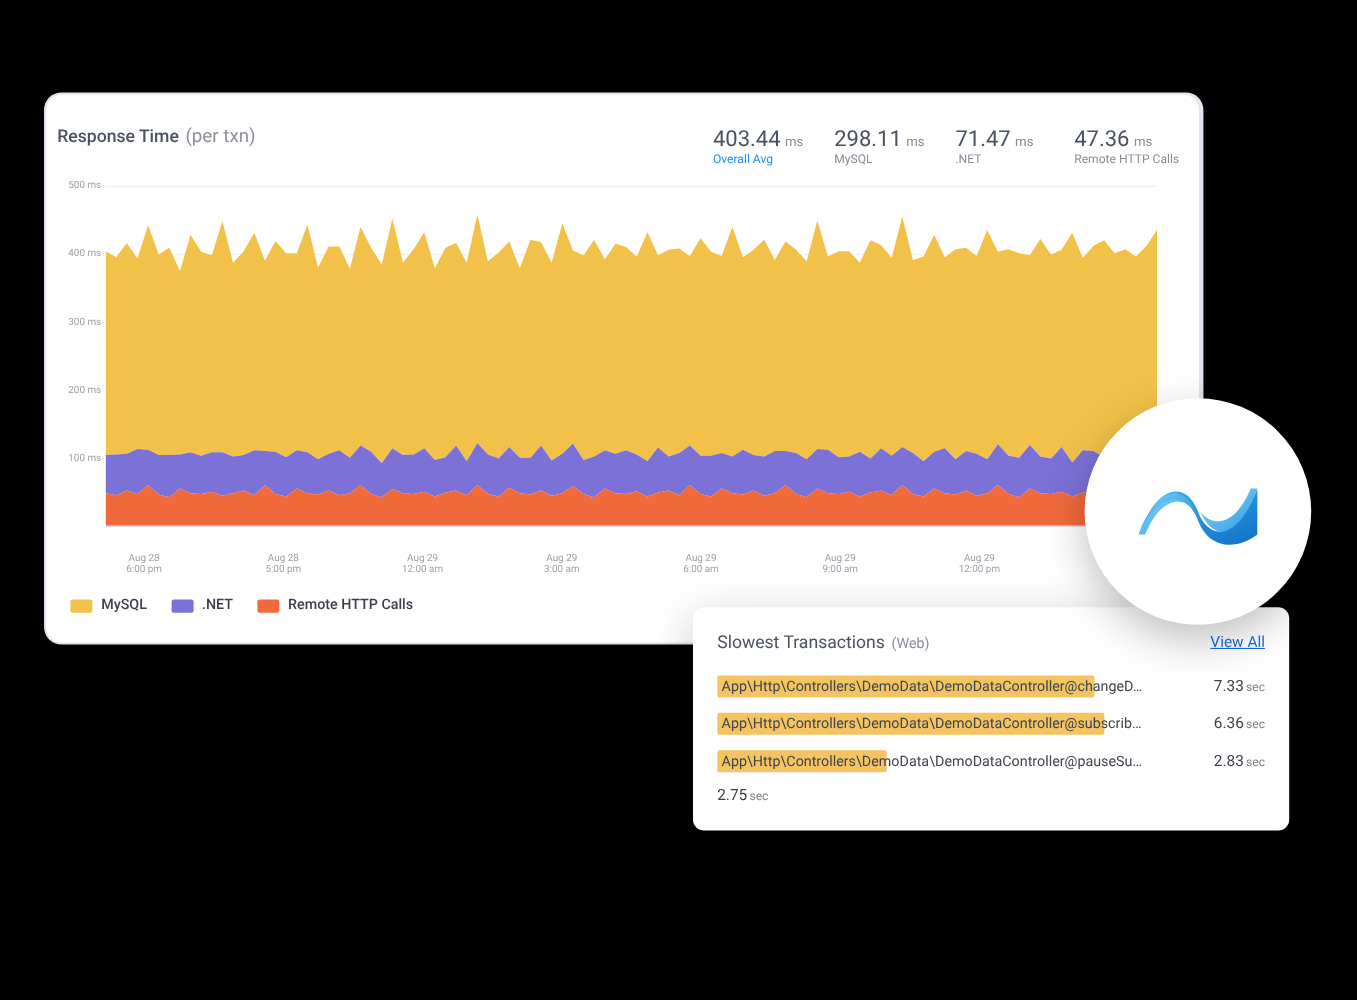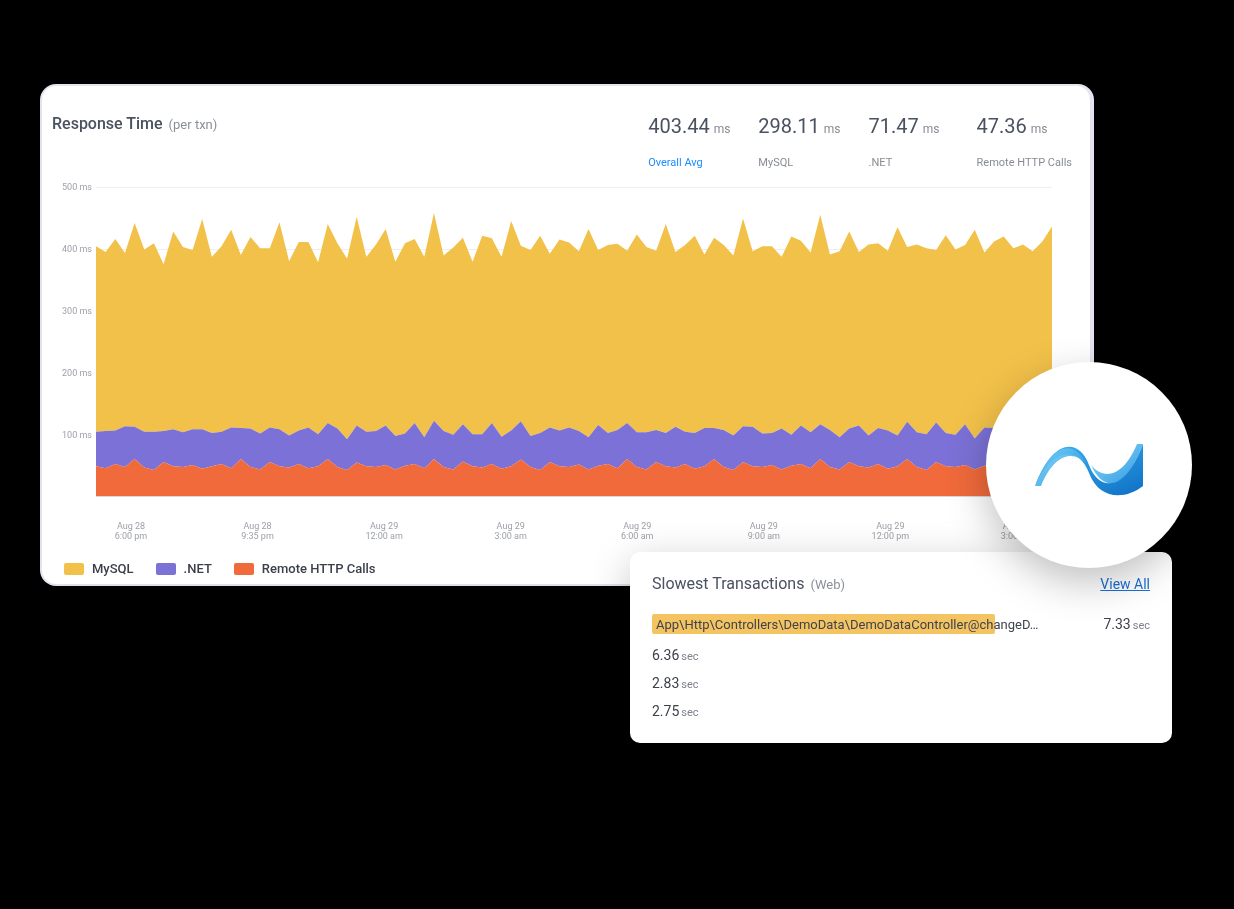"(per txn)" .title-sub { font-size: 13px -> 17px }
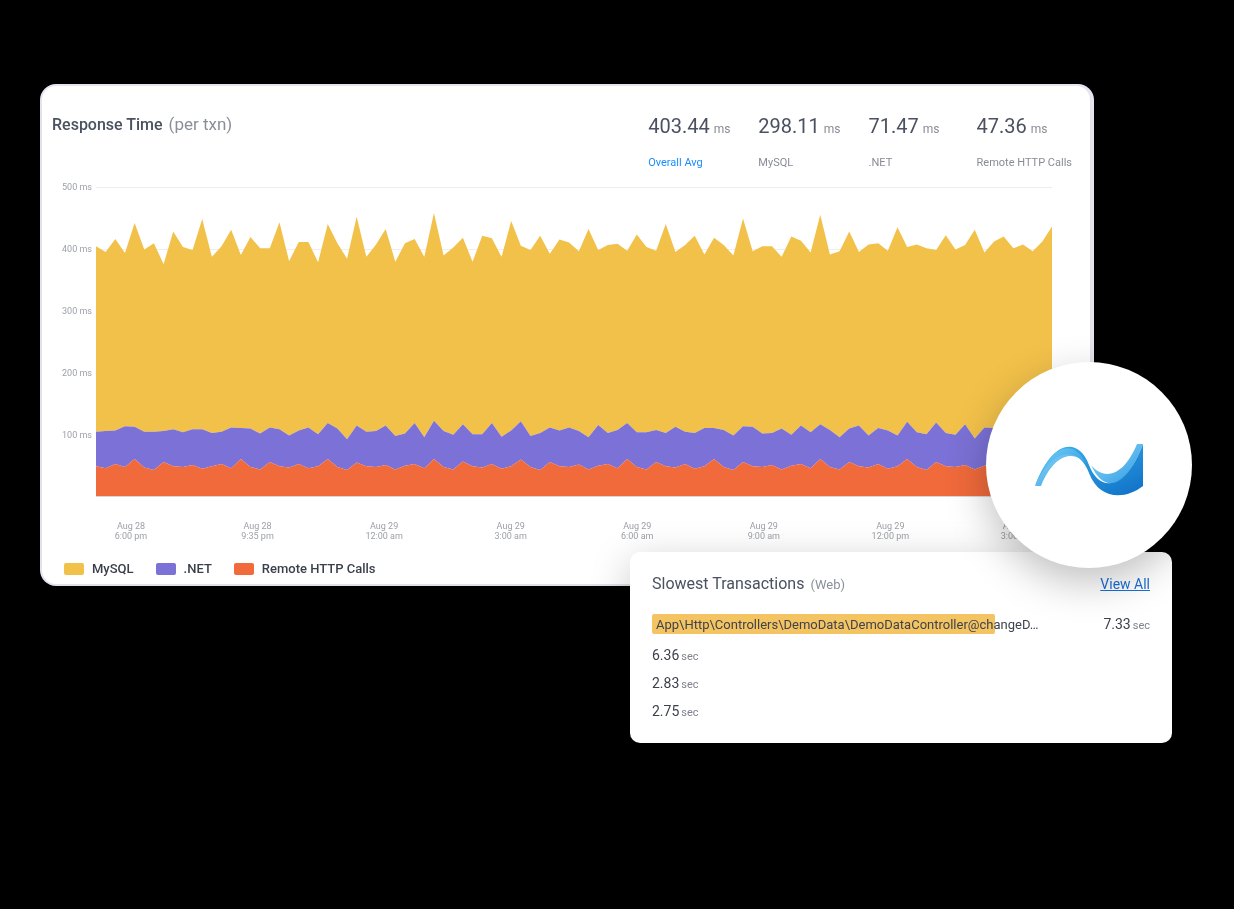"Overall Avg" .stat-label { margin-top: 18px -> 0 }
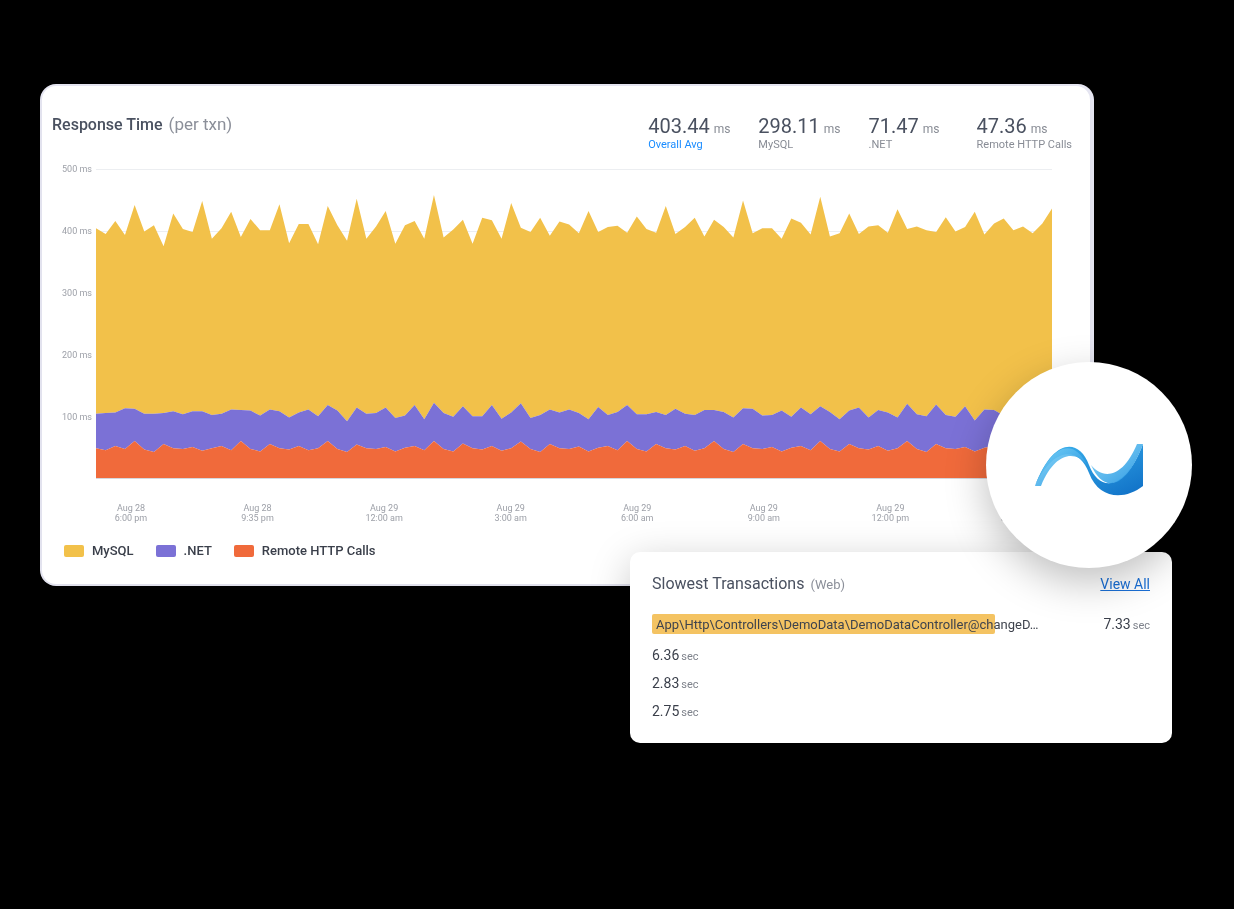"9:35 pm" span.x-tick-line2 { text: 9:35 -> 5:00 }
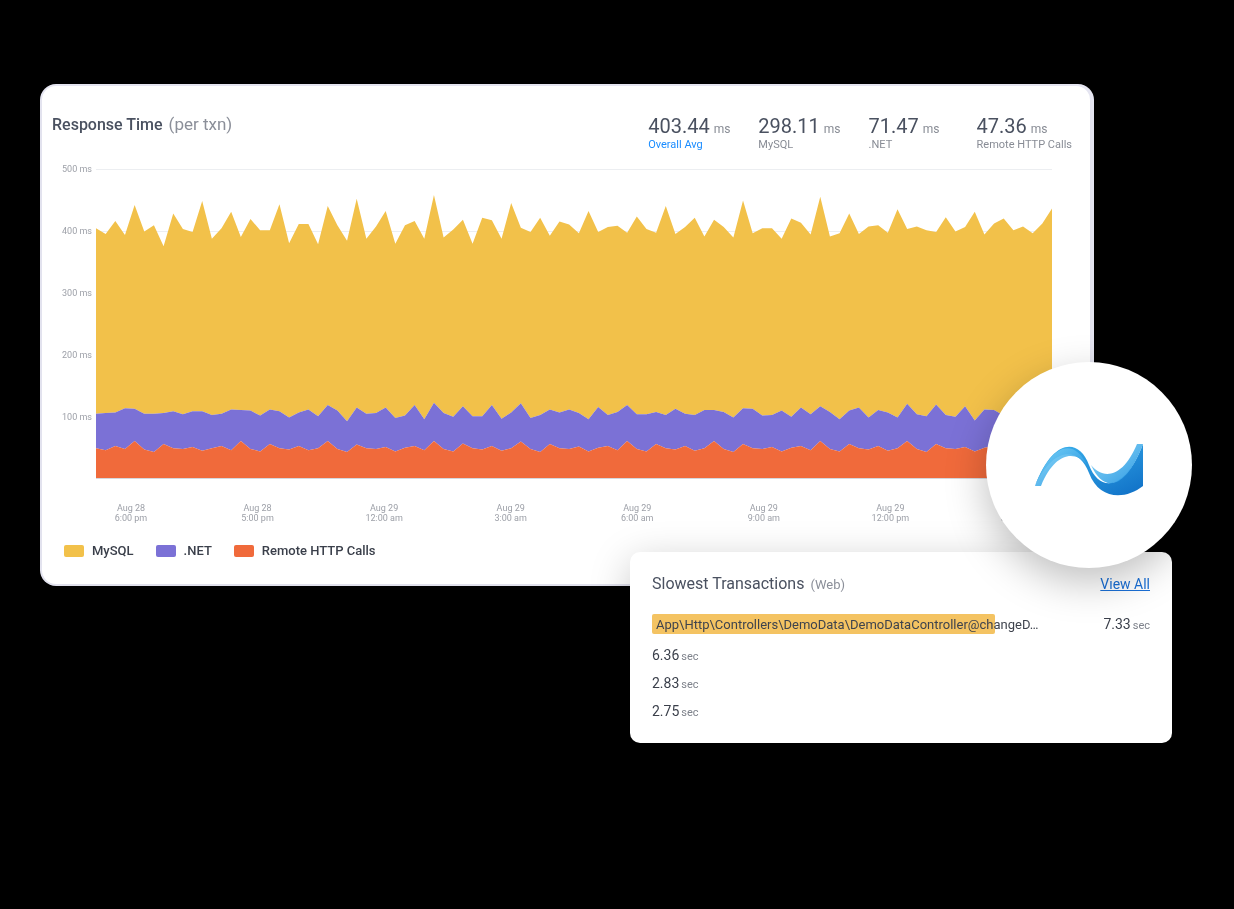"App\Http\Controllers\DemoData\DemoDataController@subscri" div.txn-name-wrap { html: none -> <div> <div></div> <span>App\Http\Controllers\DemoData\DemoDataController@subscrib…</span> </div> }
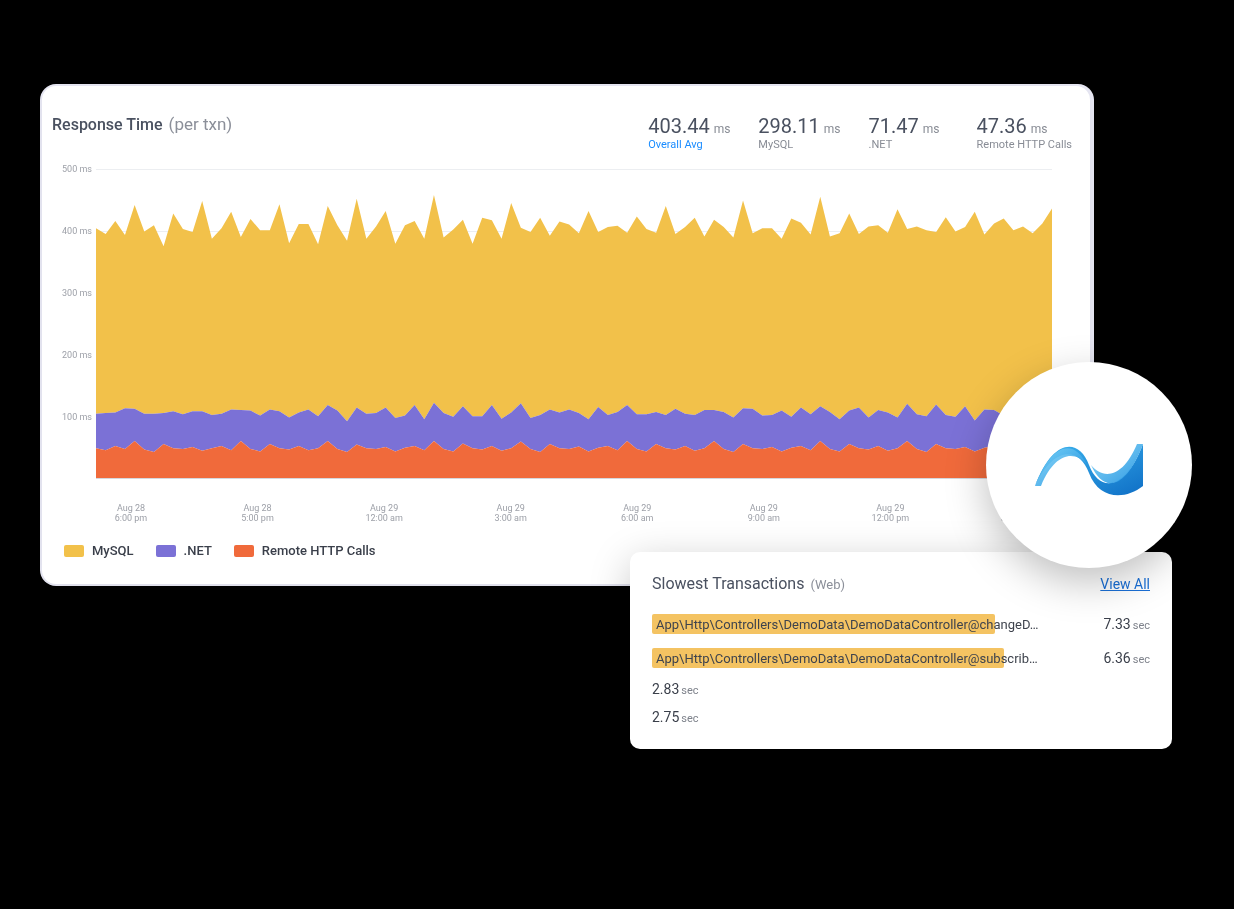"App\Http\Controllers\DemoData\DemoDataController@pauseSu" div.txn-name-wrap { html: none -> <div> <div></div> <span>App\Http\Controllers\DemoData\DemoDataController@pauseSu…</span> </div> }
